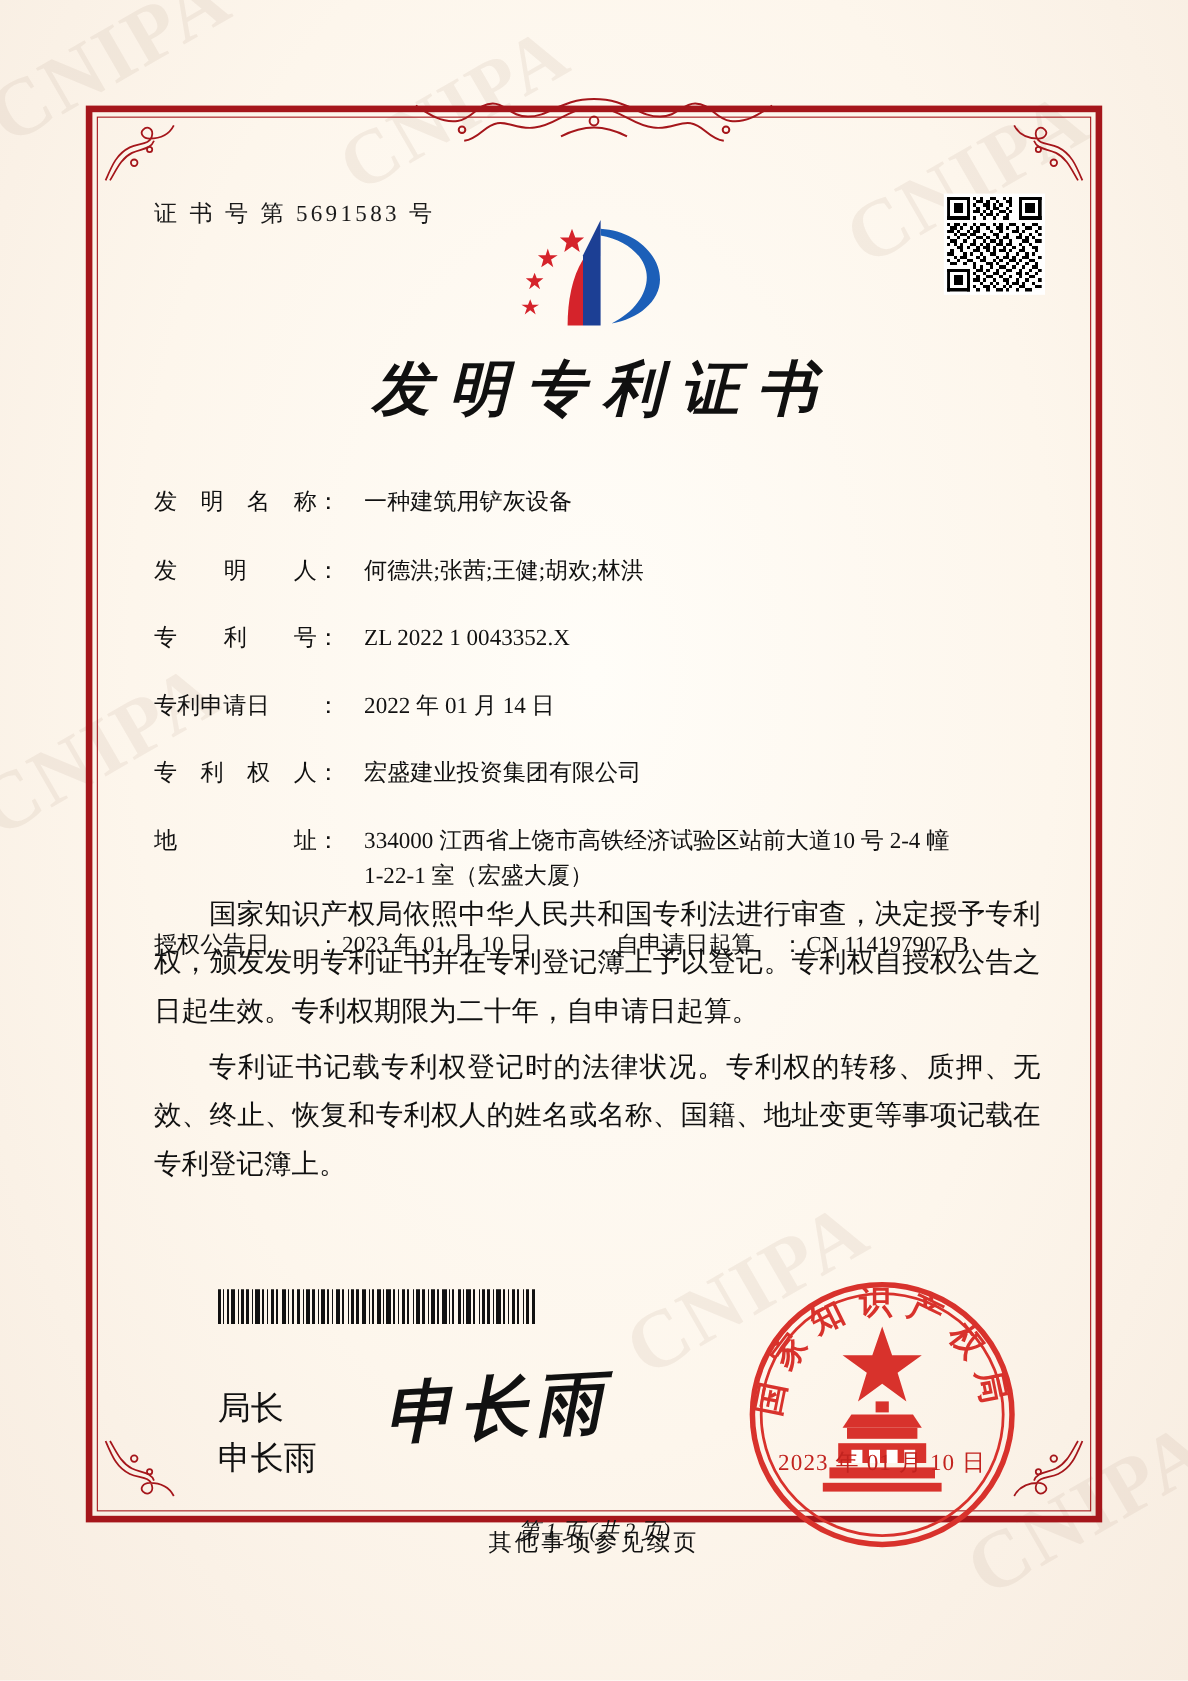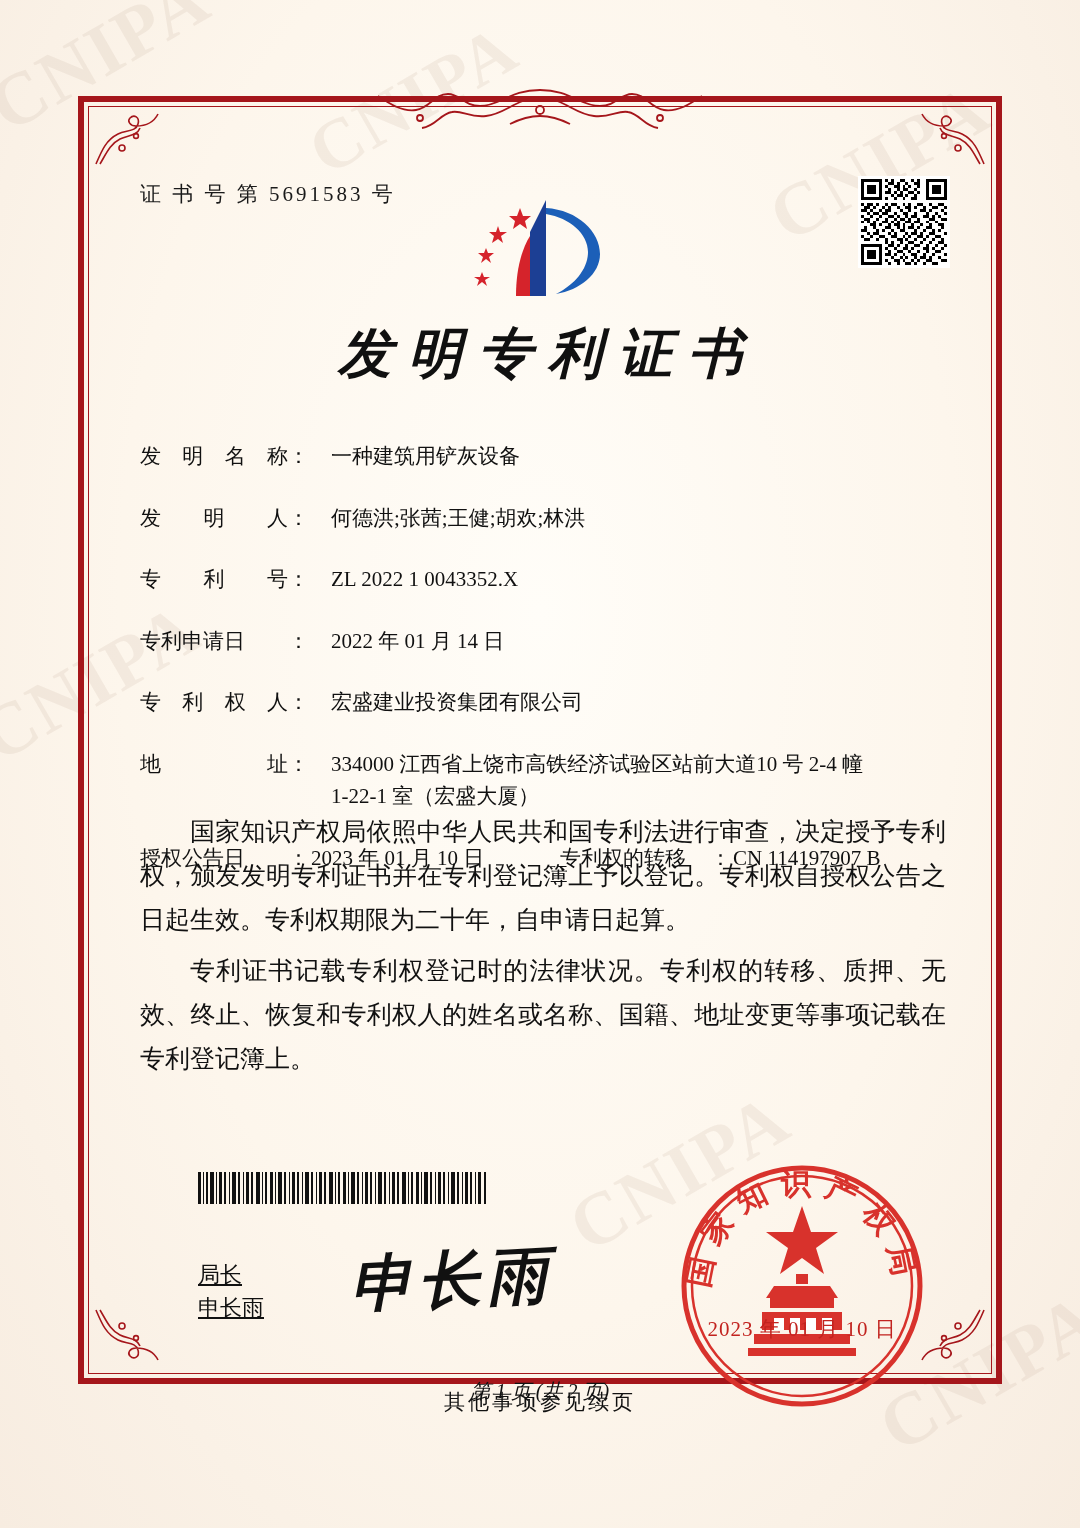"专利权的转移" span.f-label { text: 专利权的转移 -> 自申请日起算 }
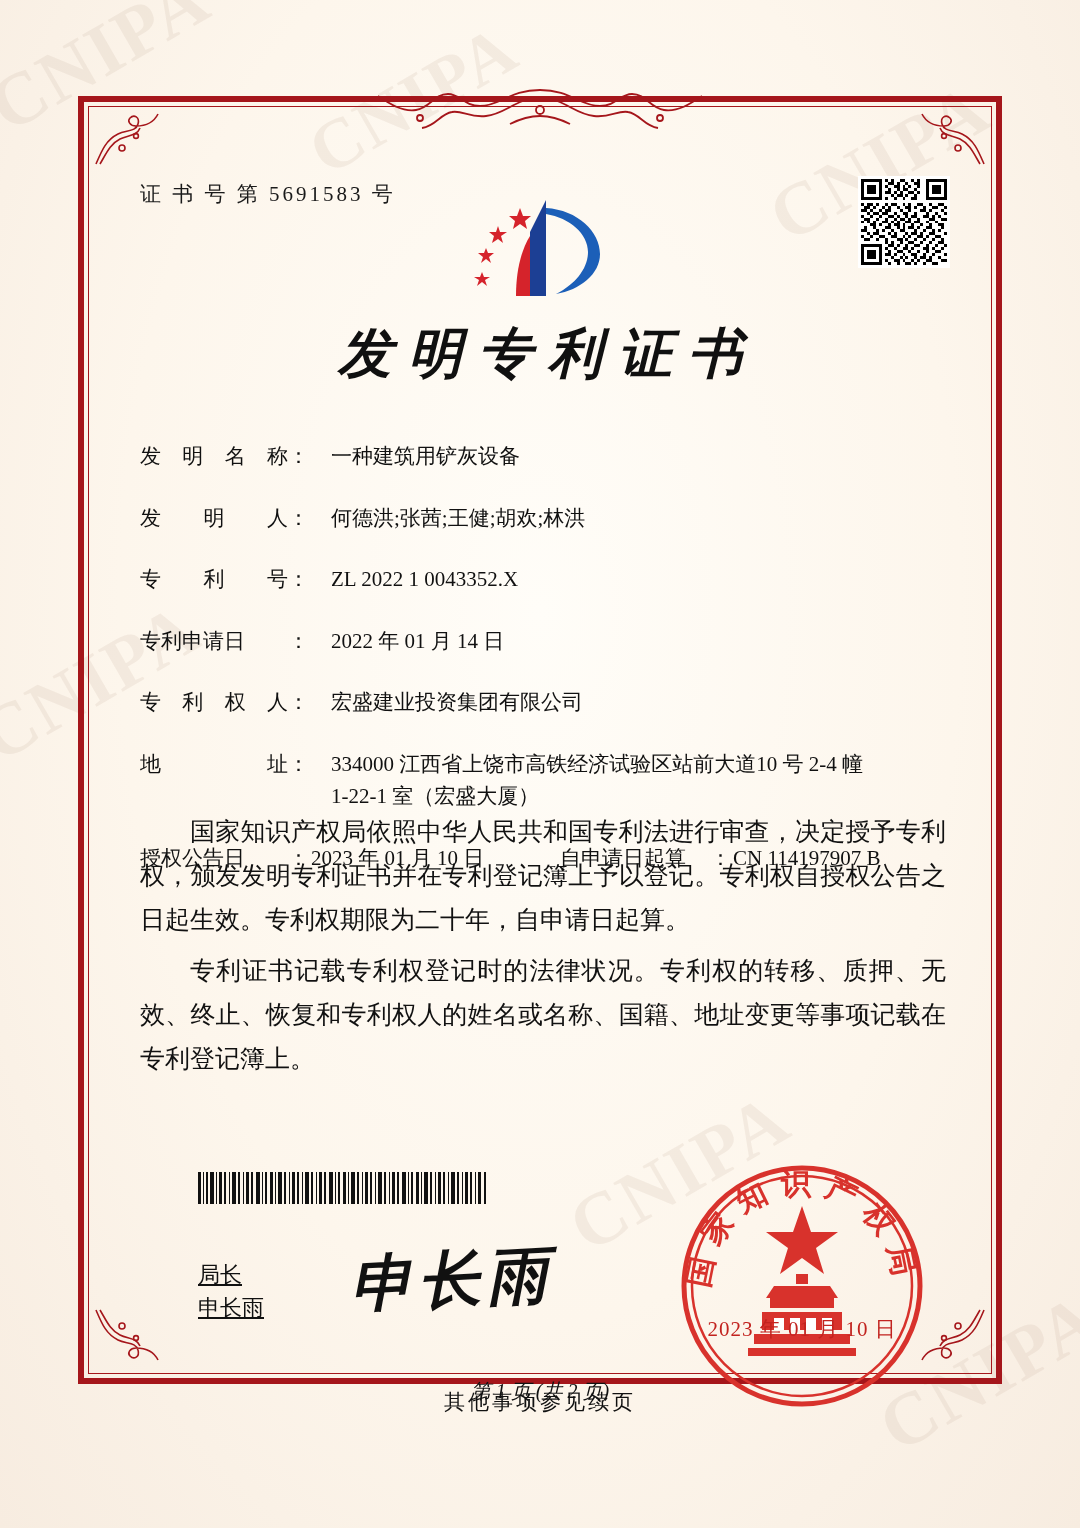"局长" .sig-block { font-size: 22px -> 30px; text-decoration: underline -> none }
